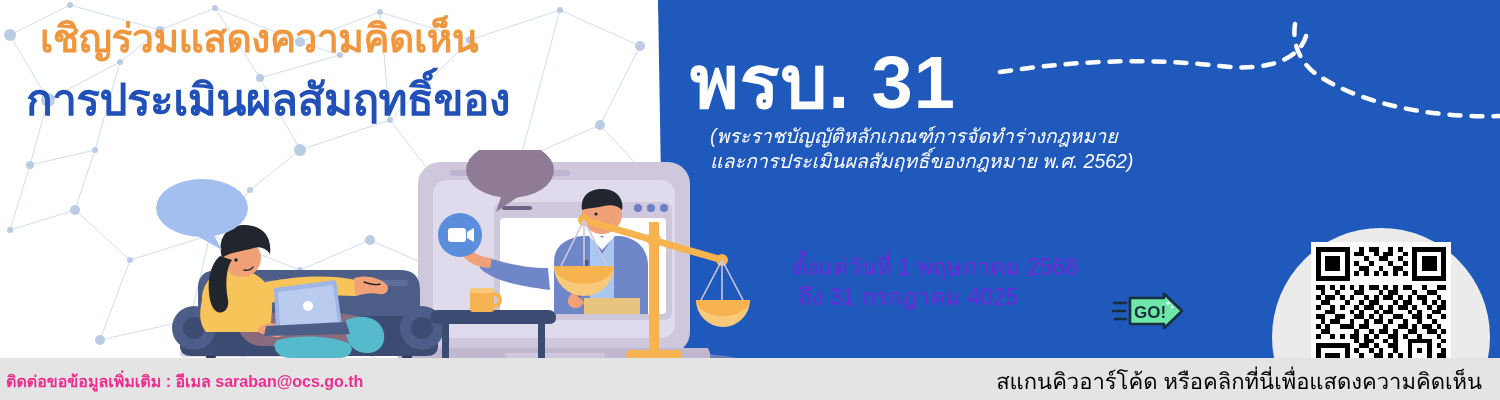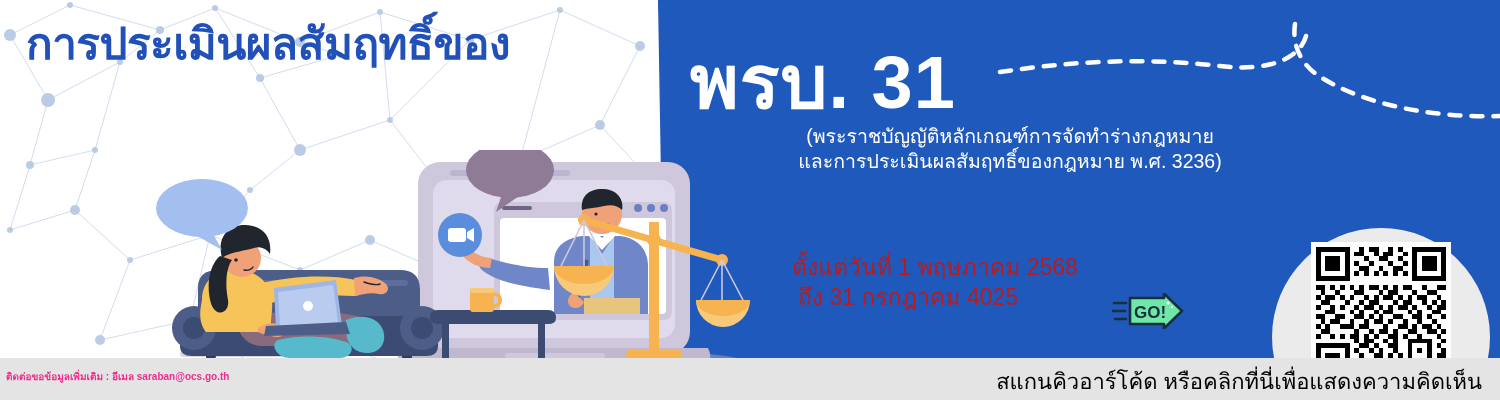"เชิญร่วมแสดงความคิดเห็น" div { html: none -> <div>เชิญร่วมแสดงความคิดเห็น</div> }
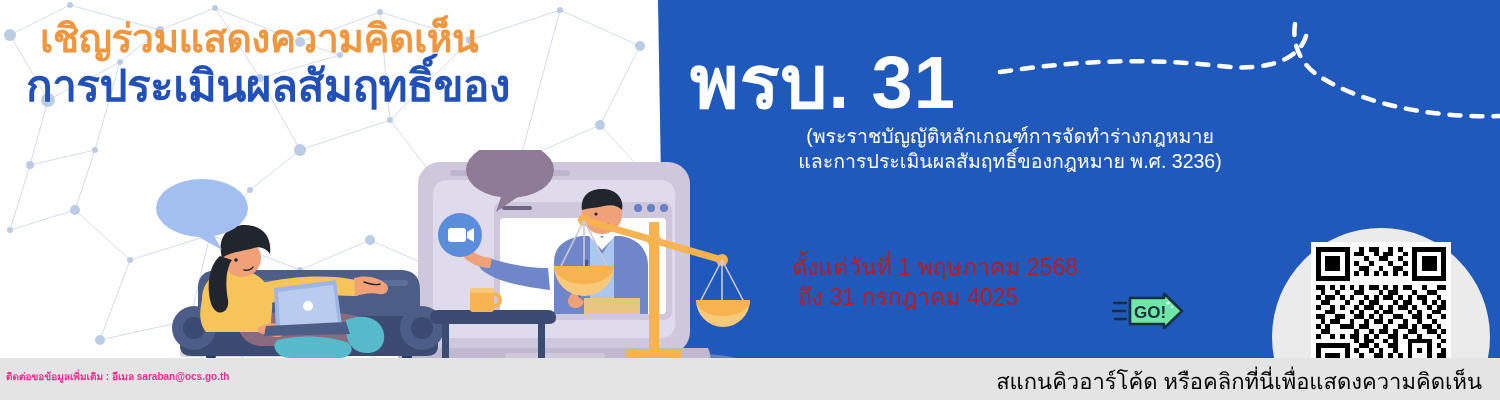"การประเมินผลสัมฤทธิ์ของ" #head-line2 { margin-top: 2px -> 16px }
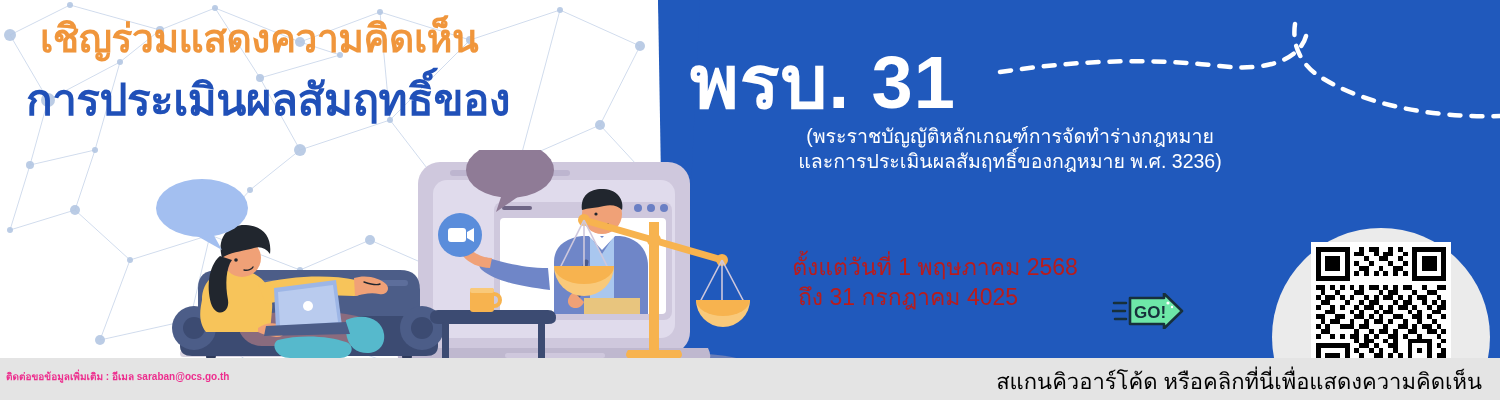"(พระราชบัญญัติหลักเกณฑ์การจัดทำร่างกฎหมา" .prb-sub { font-style: none -> italic; text-align: center -> none }
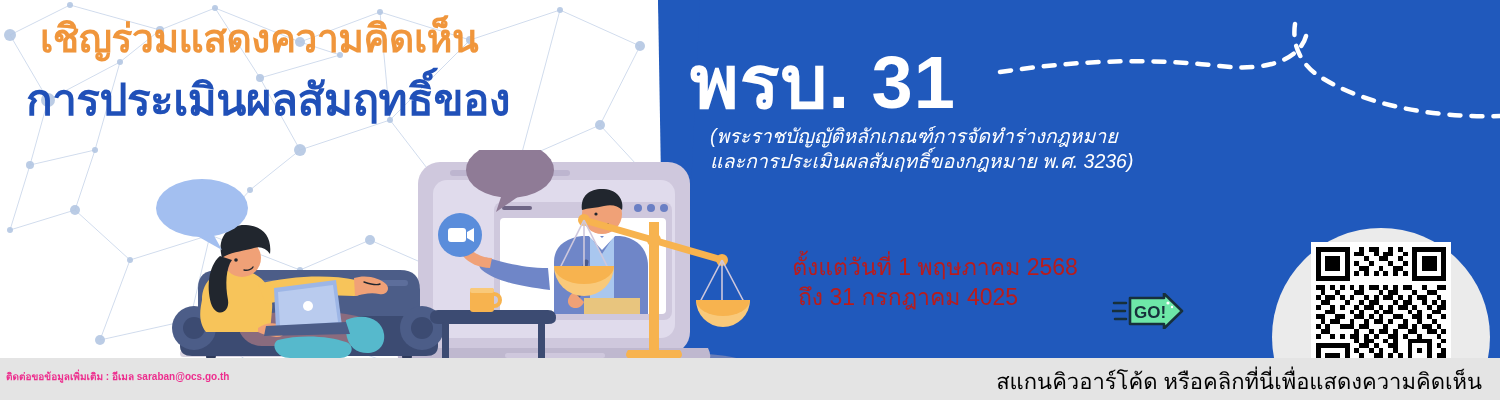"และการประเมินผลสัมฤทธิ์ของกฎหมาย พ.ศ." div.prb-sub { text: 3236 -> 2562 }
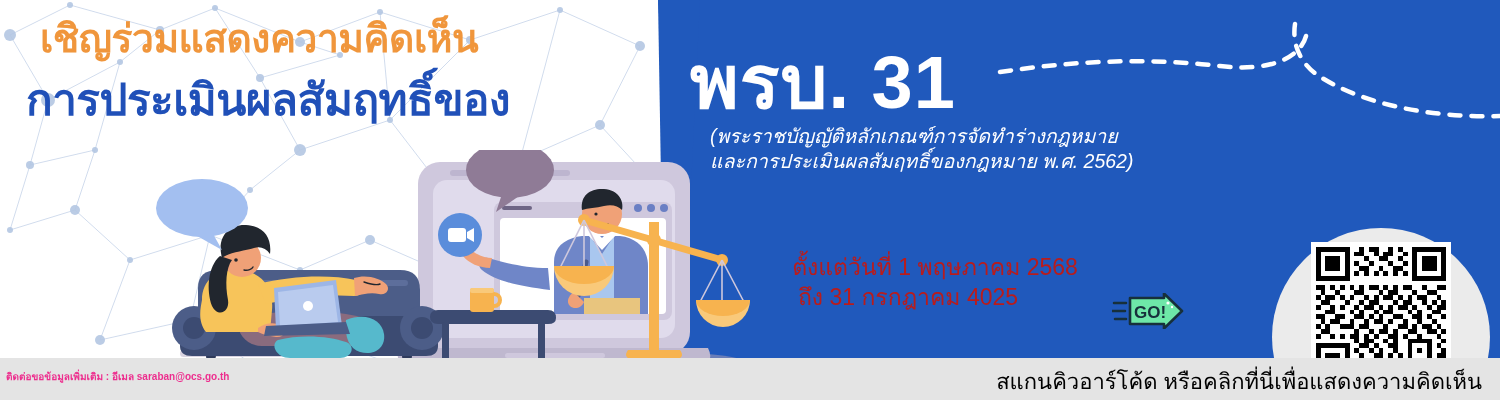"ตั้งแต่วันที่ 1 พฤษภาคม 2568" .date-line { color: #b91c1c -> #6d28d9 }
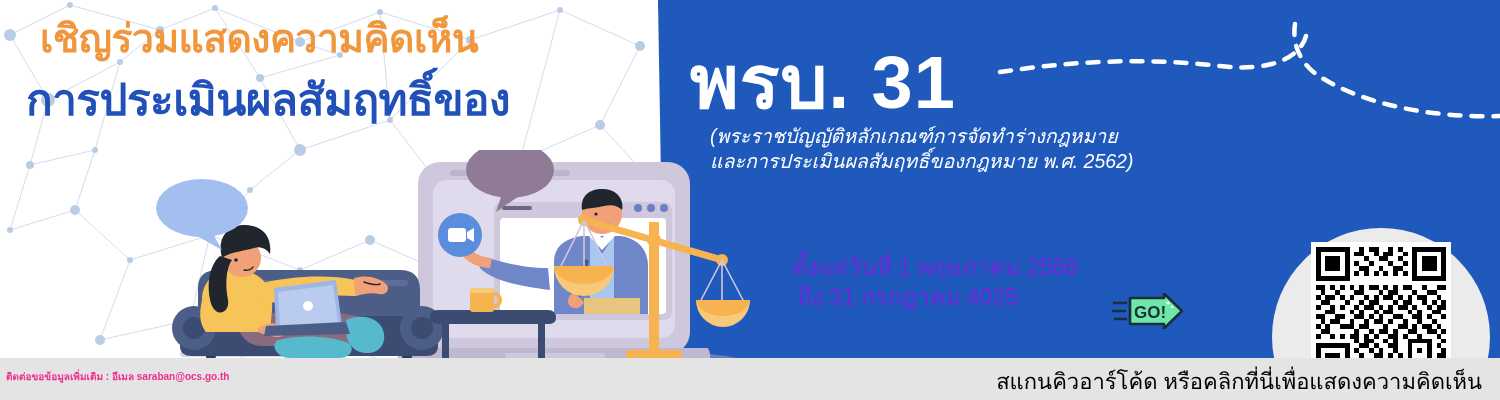"ติดต่อขอข้อมูลเพิ่มเติม : อีเมล" #footer-left { font-size: 10px -> 16px }
